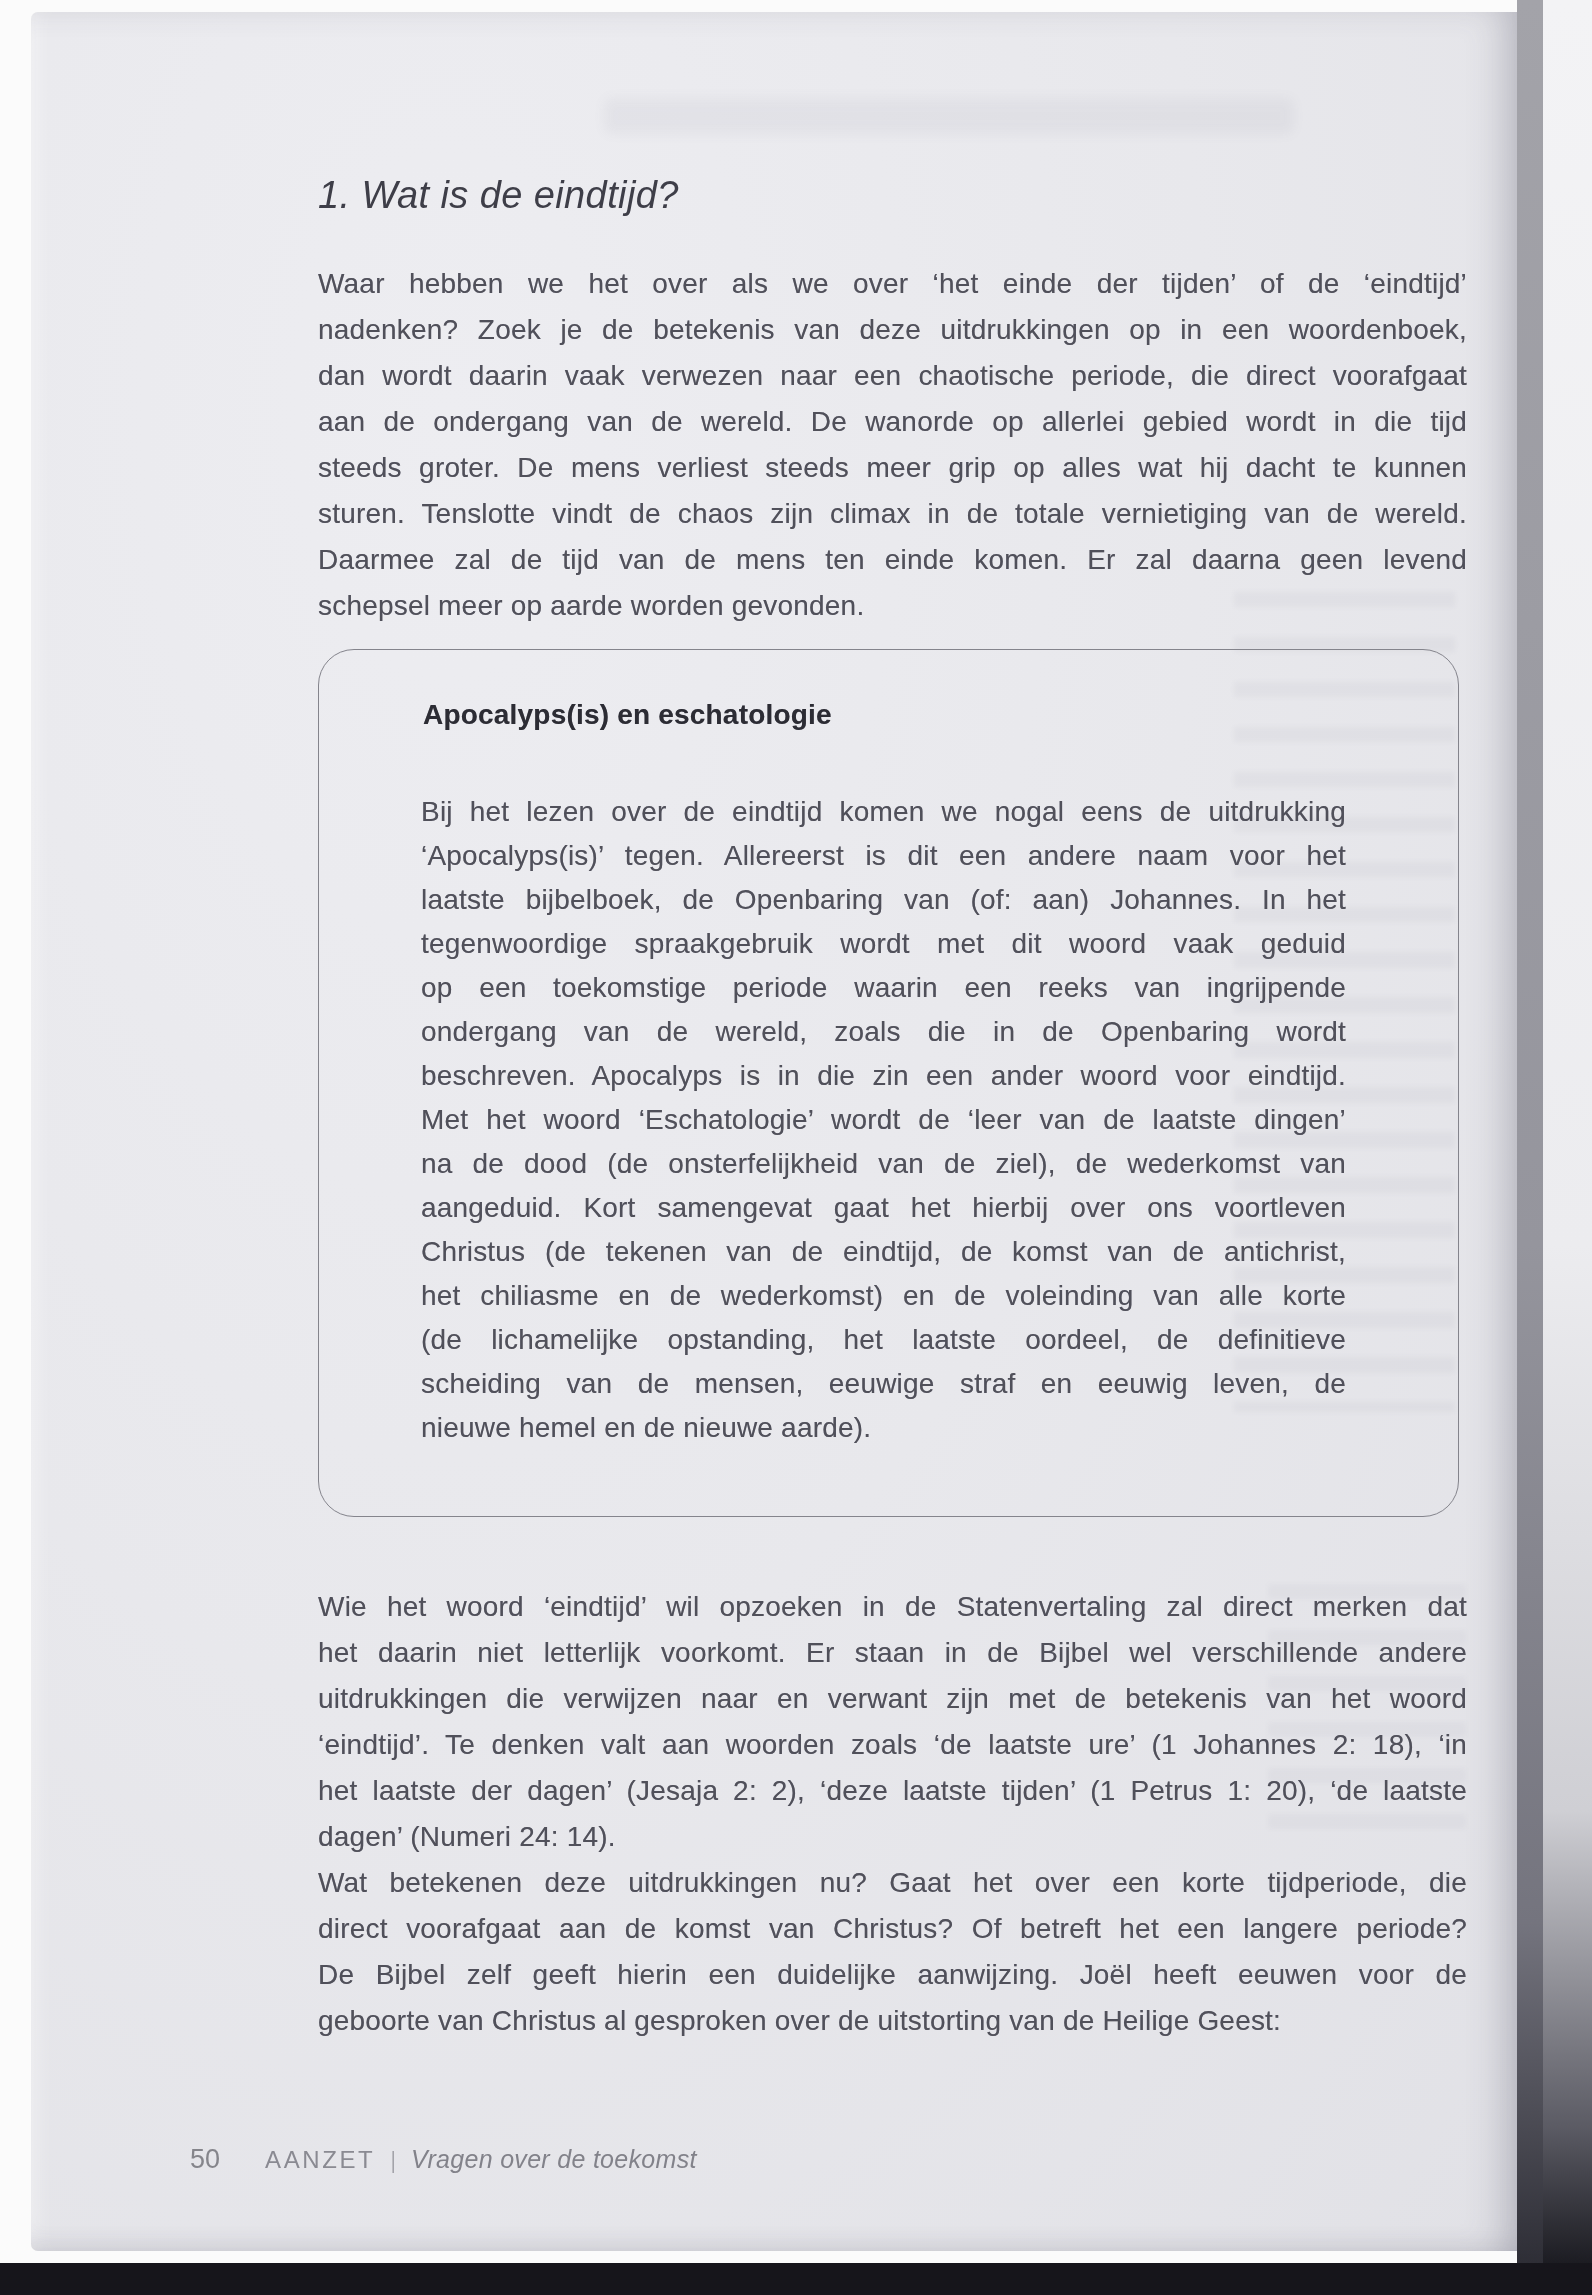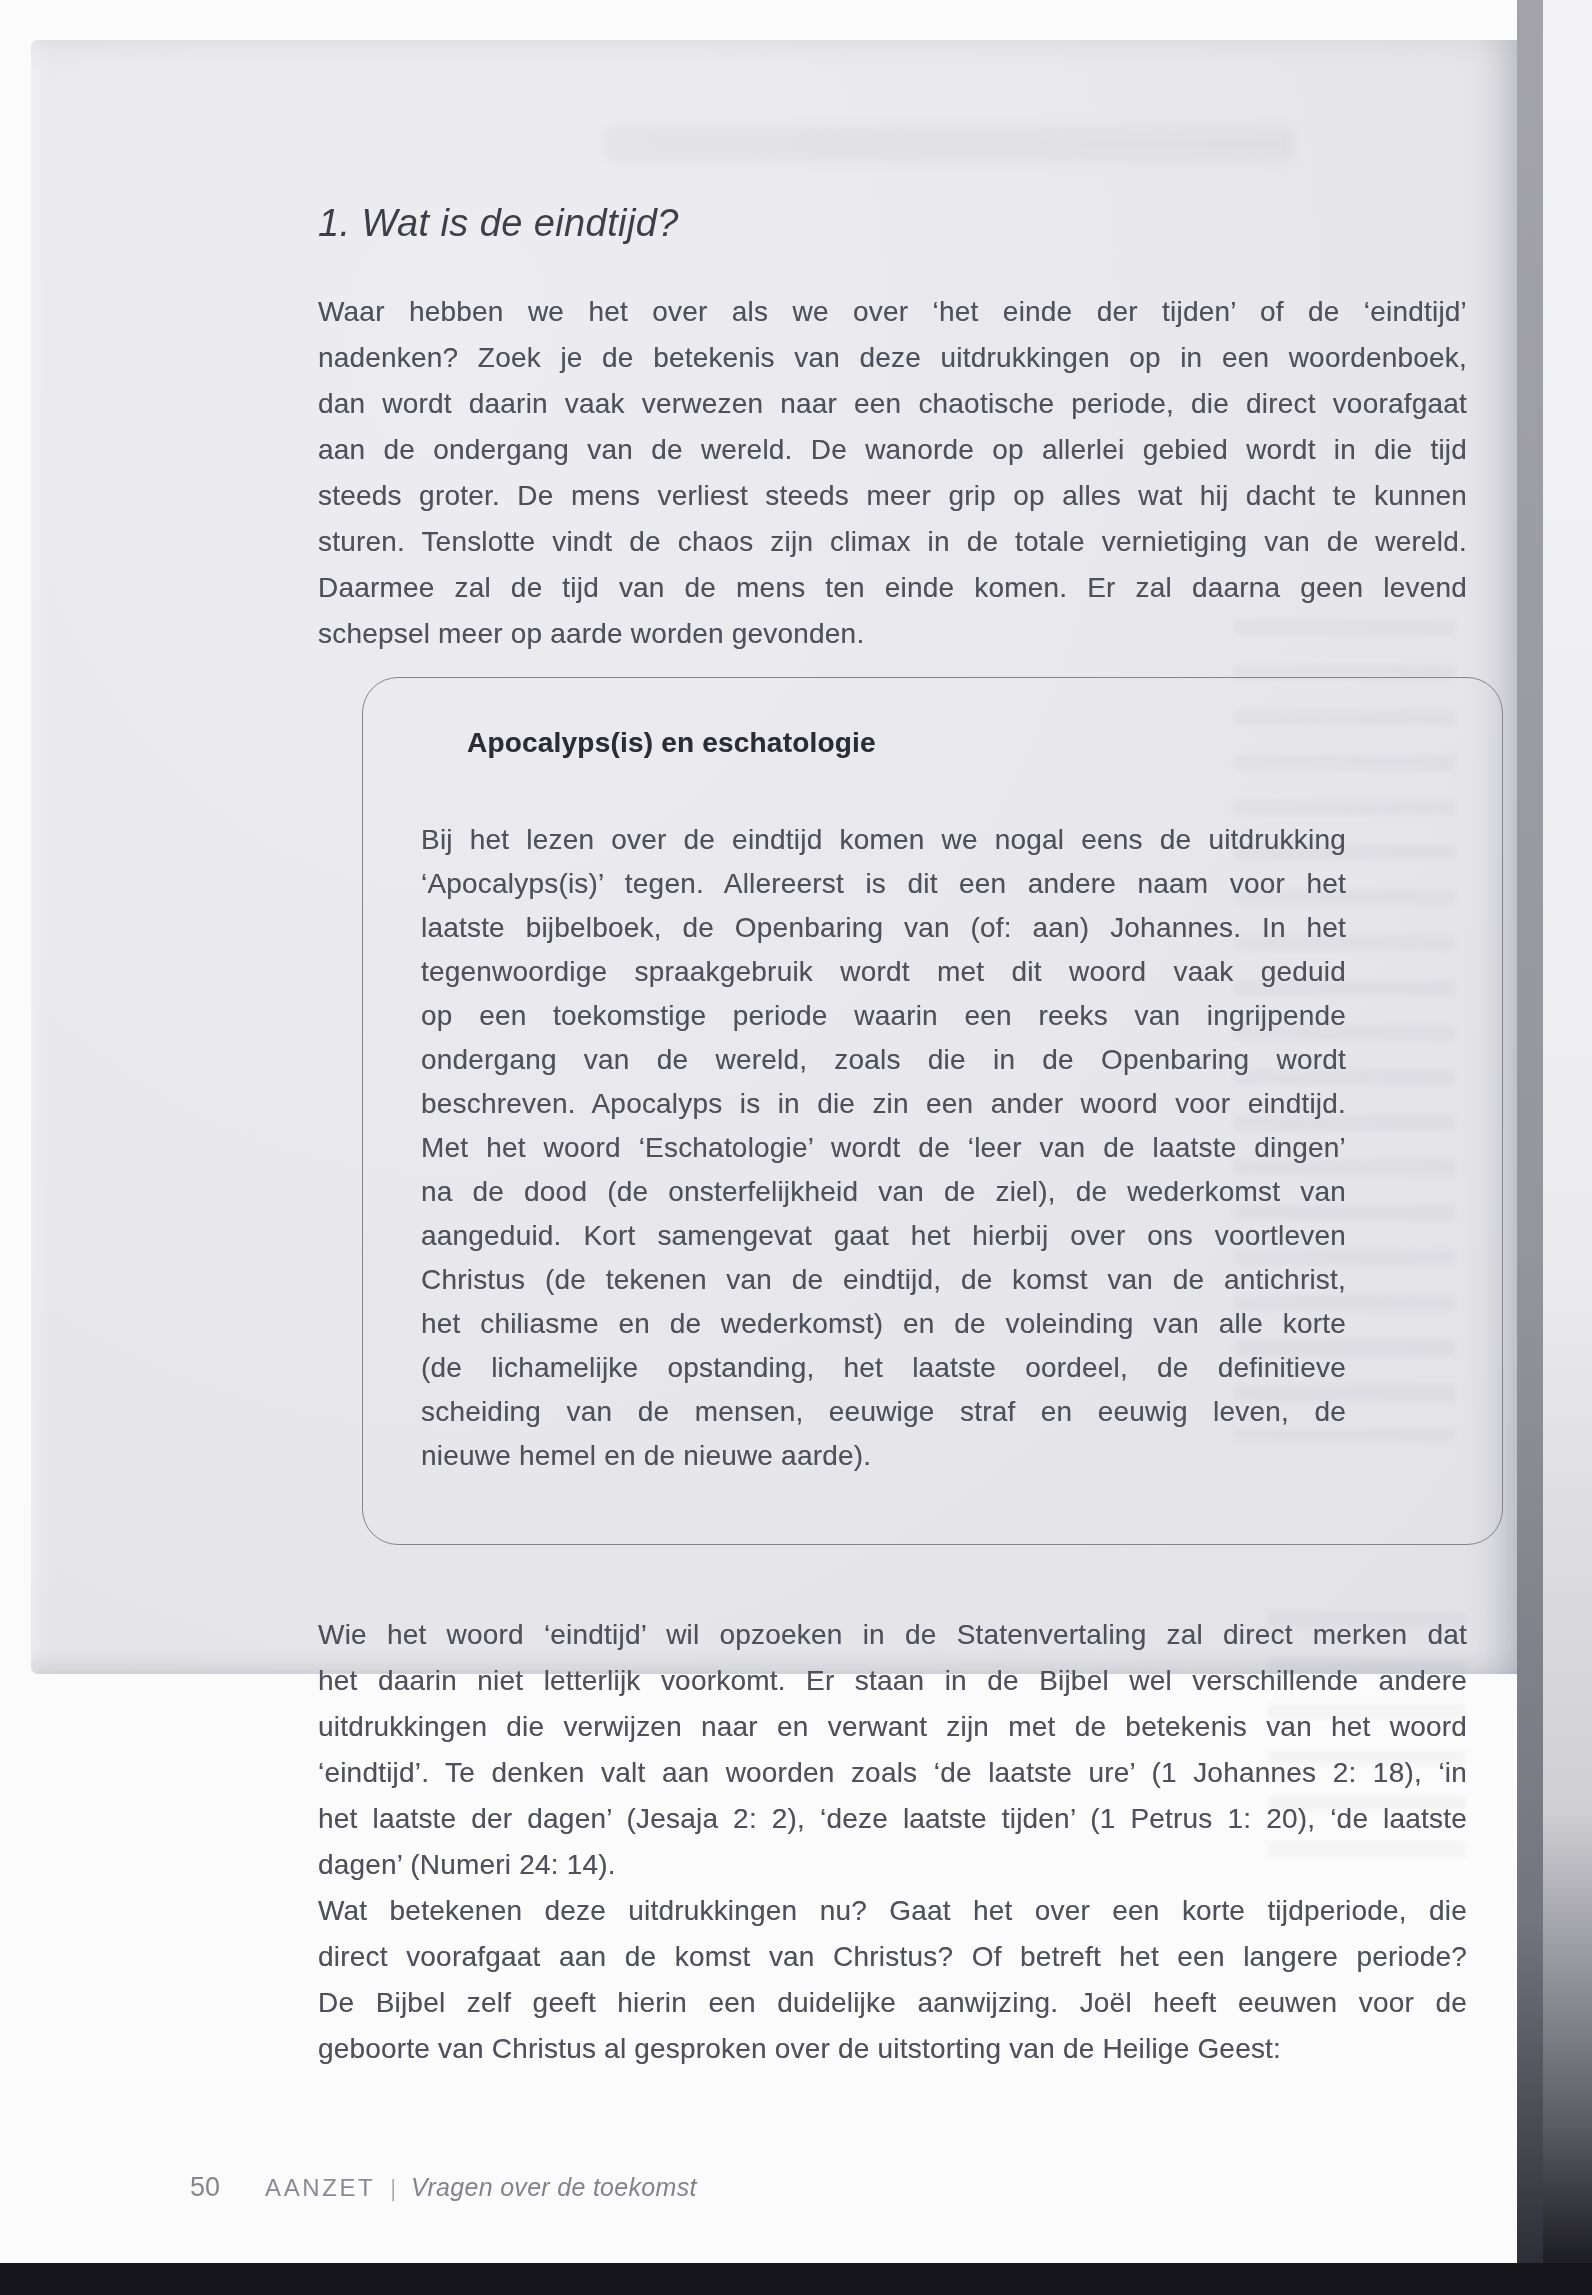"1. Wat is de eindtijd?" .page { height: 1634px -> 2239px; top: 40px -> 12px }
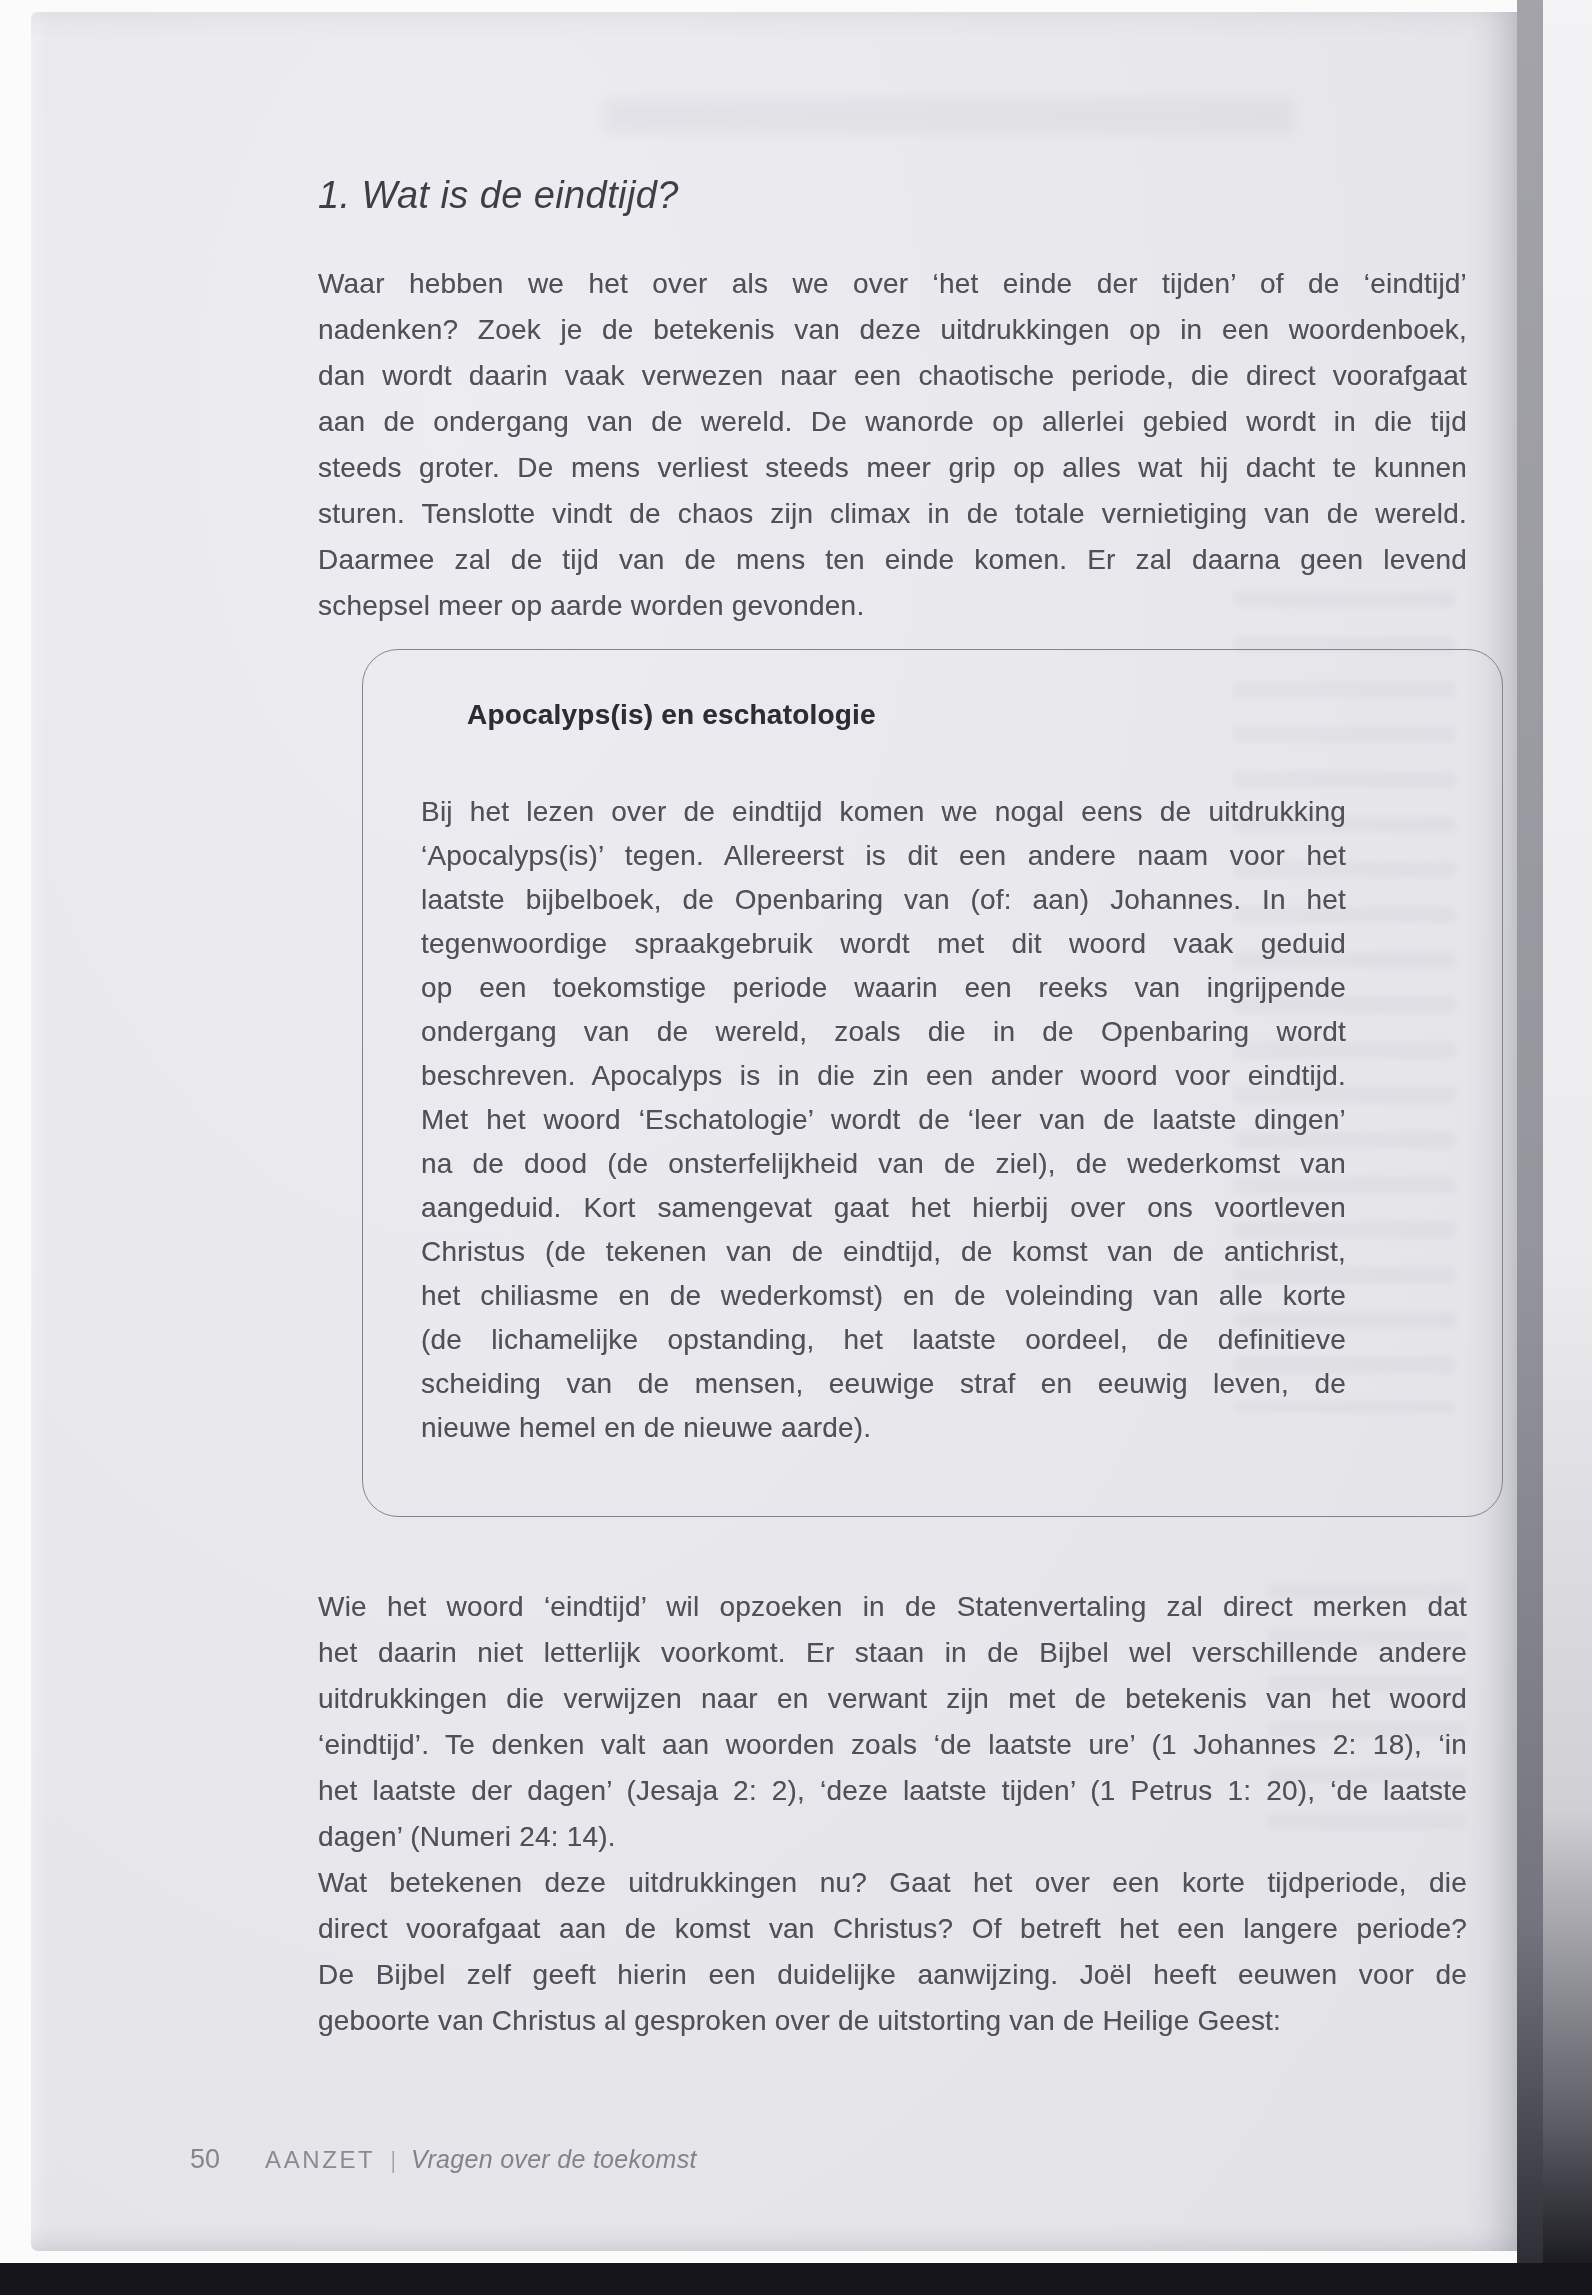"Apocalyps(is) en eschatologie" .infobox { margin-left: 44px -> none }
